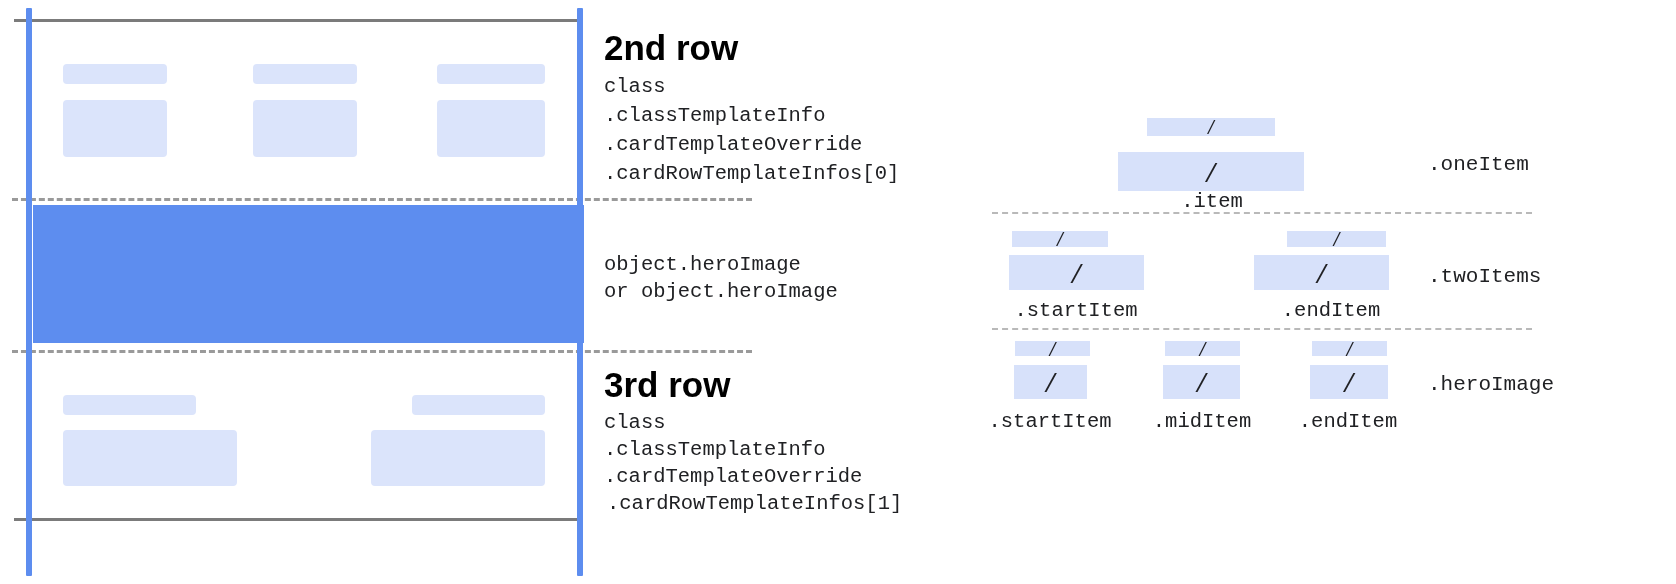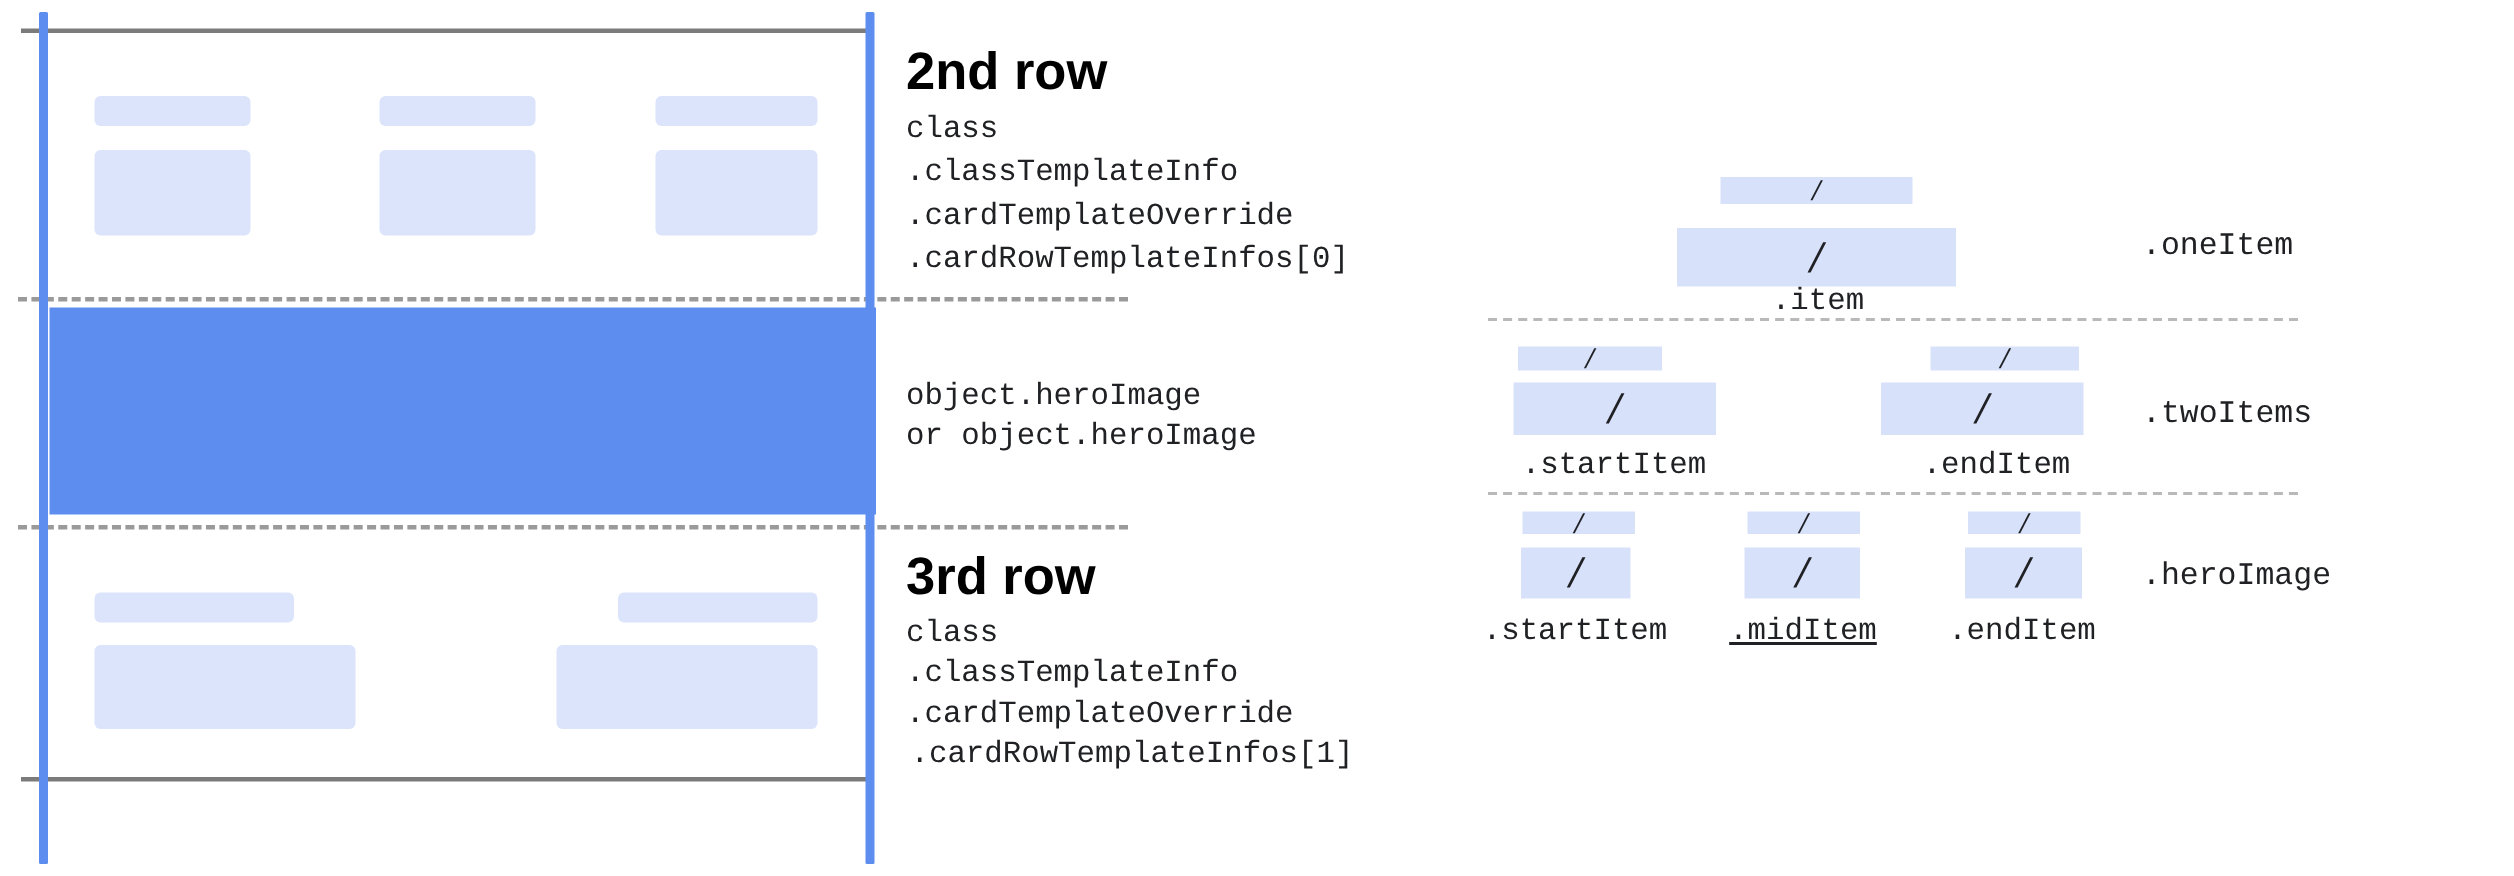".midItem" div.r-label { text-decoration: underline -> none }
